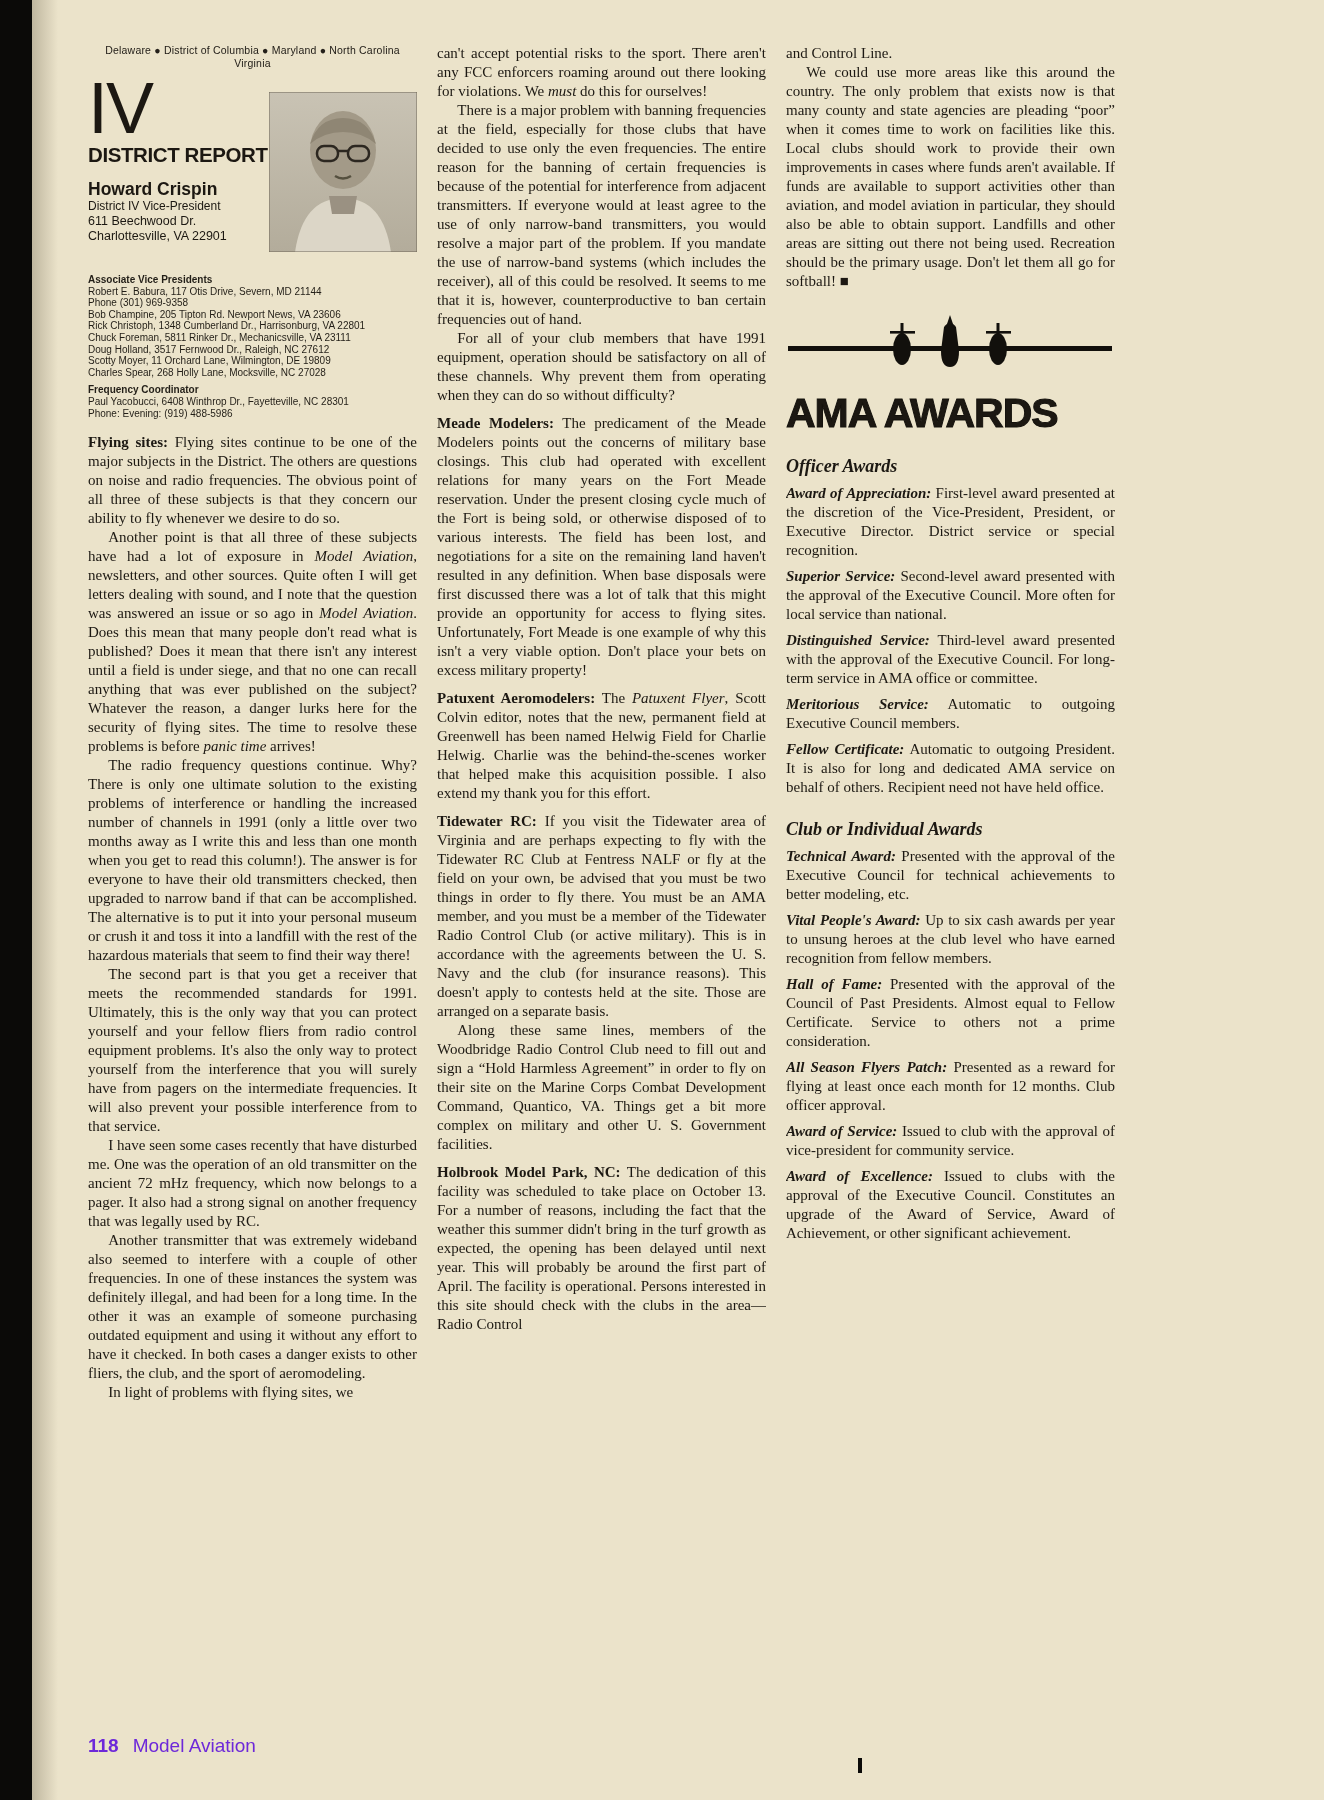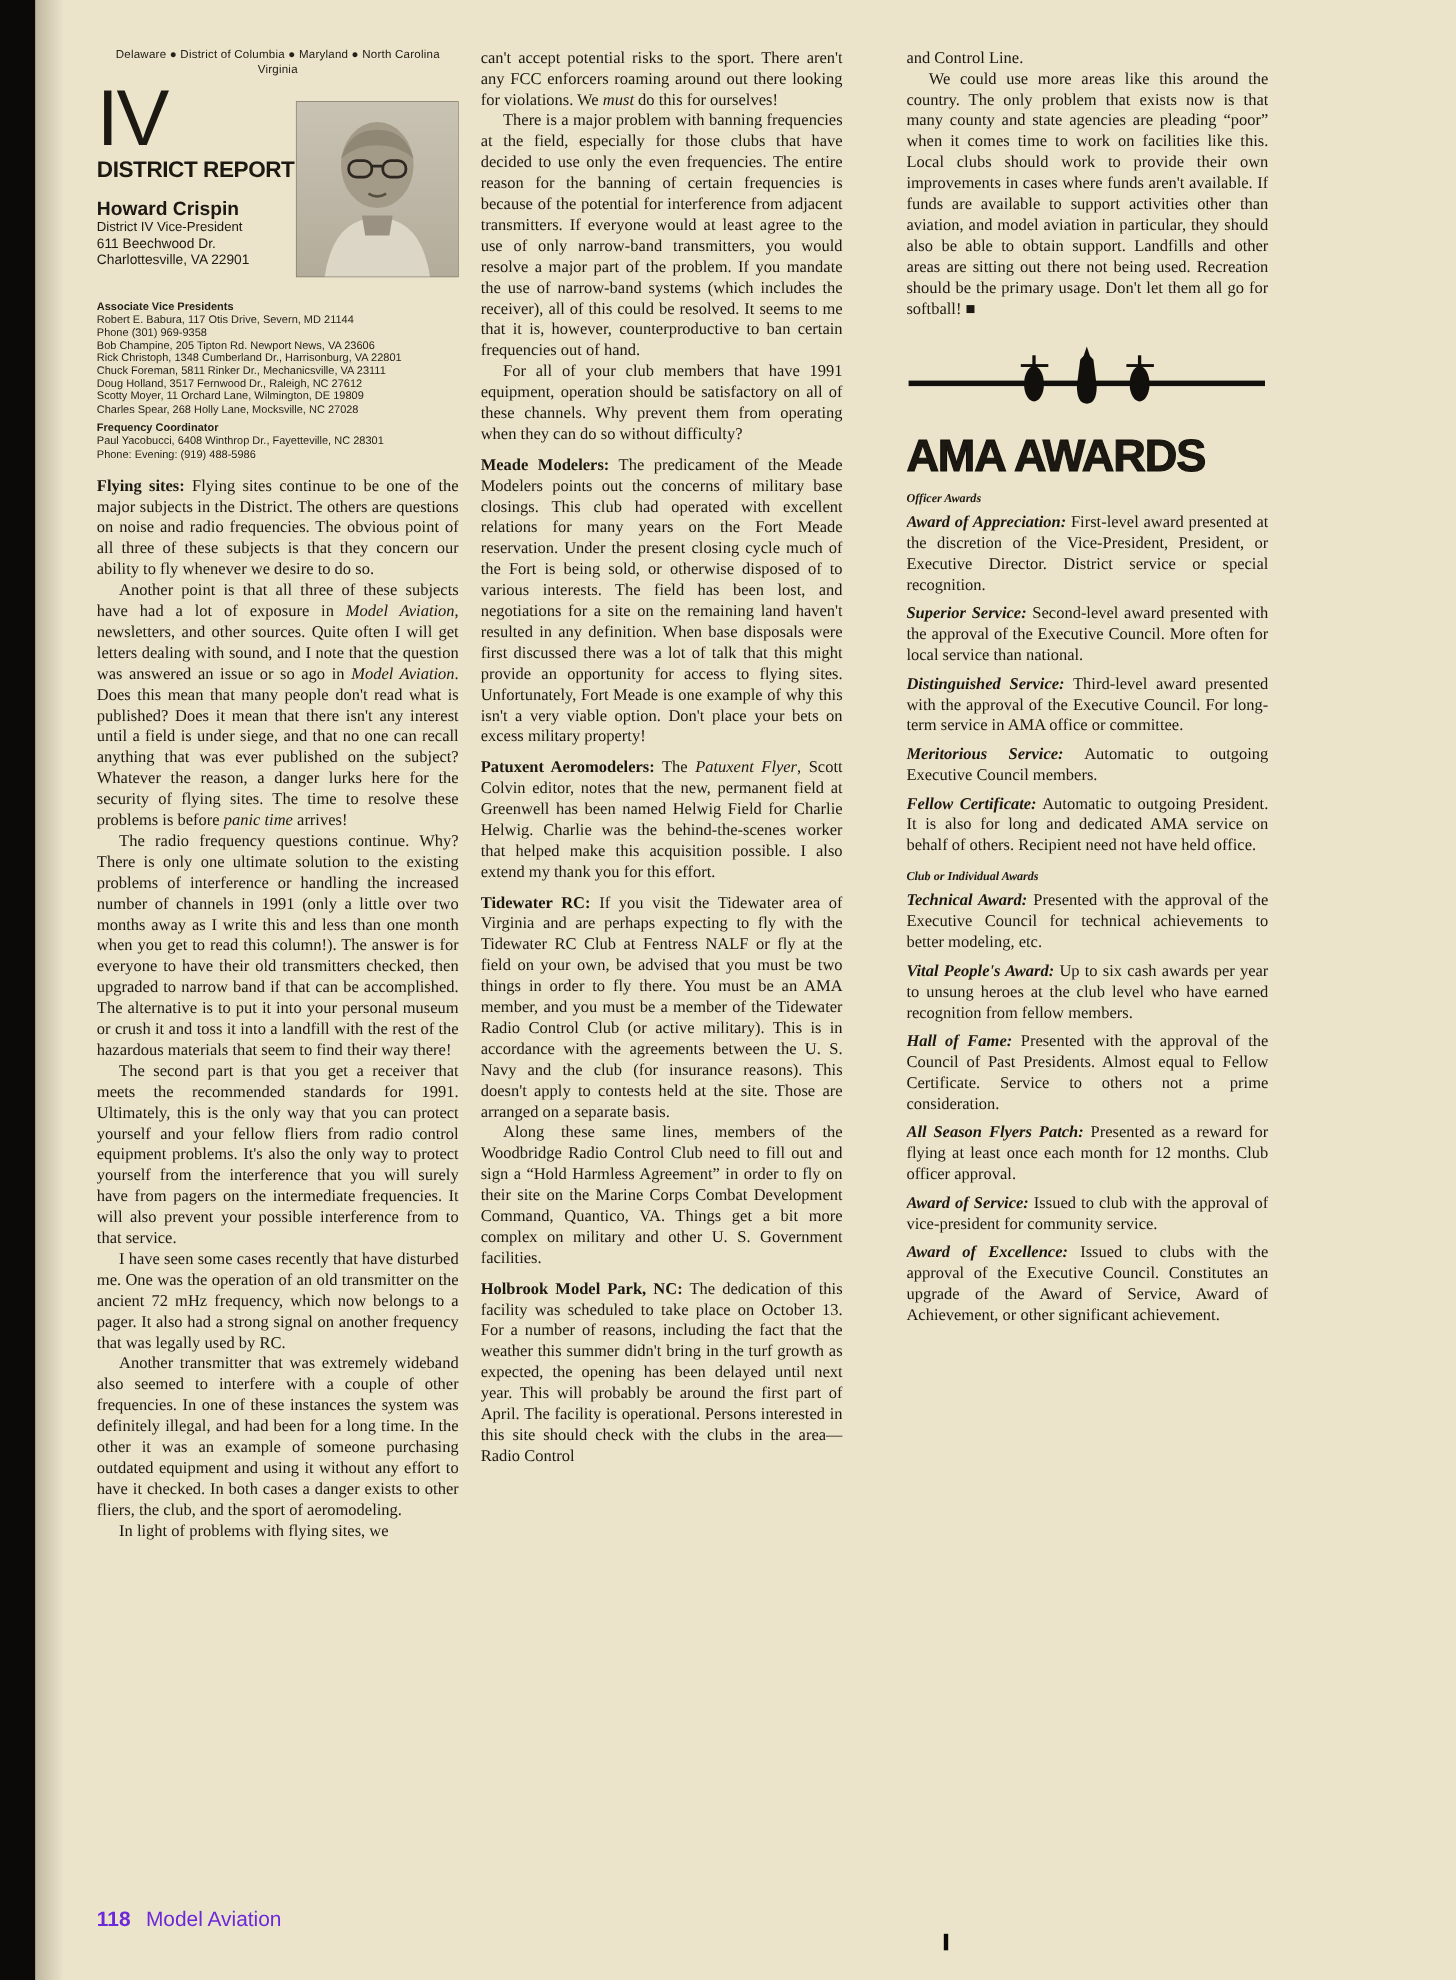"and Control Line." .col3 { left: 824px -> 786px }
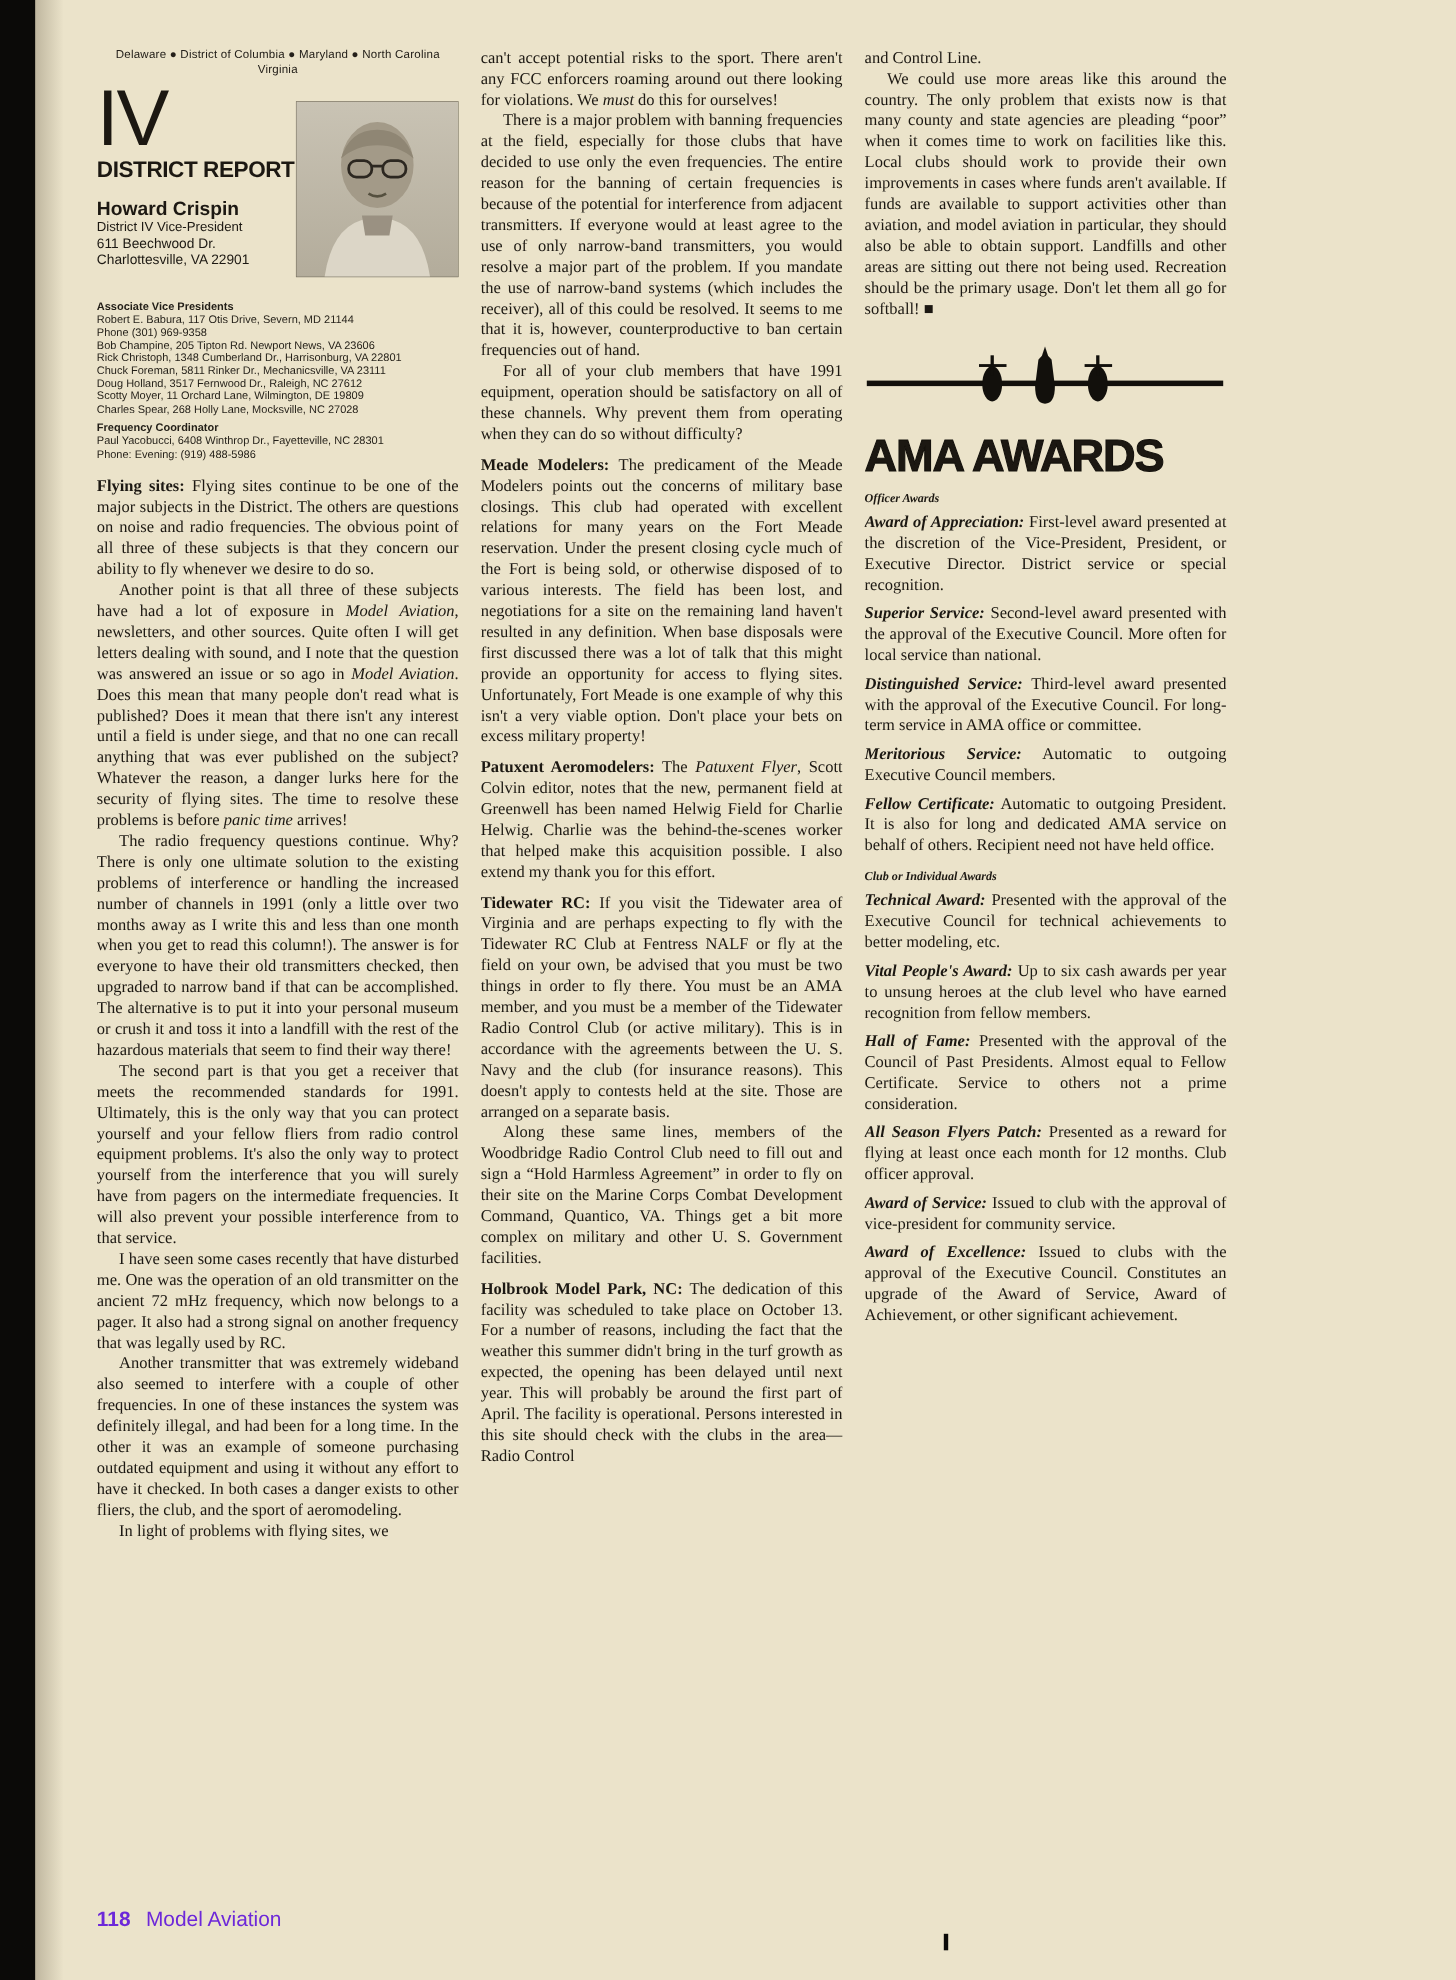"Officer Awards" .award-subhead { font-size: 11px -> 18px; margin-top: 12px -> 22px }
